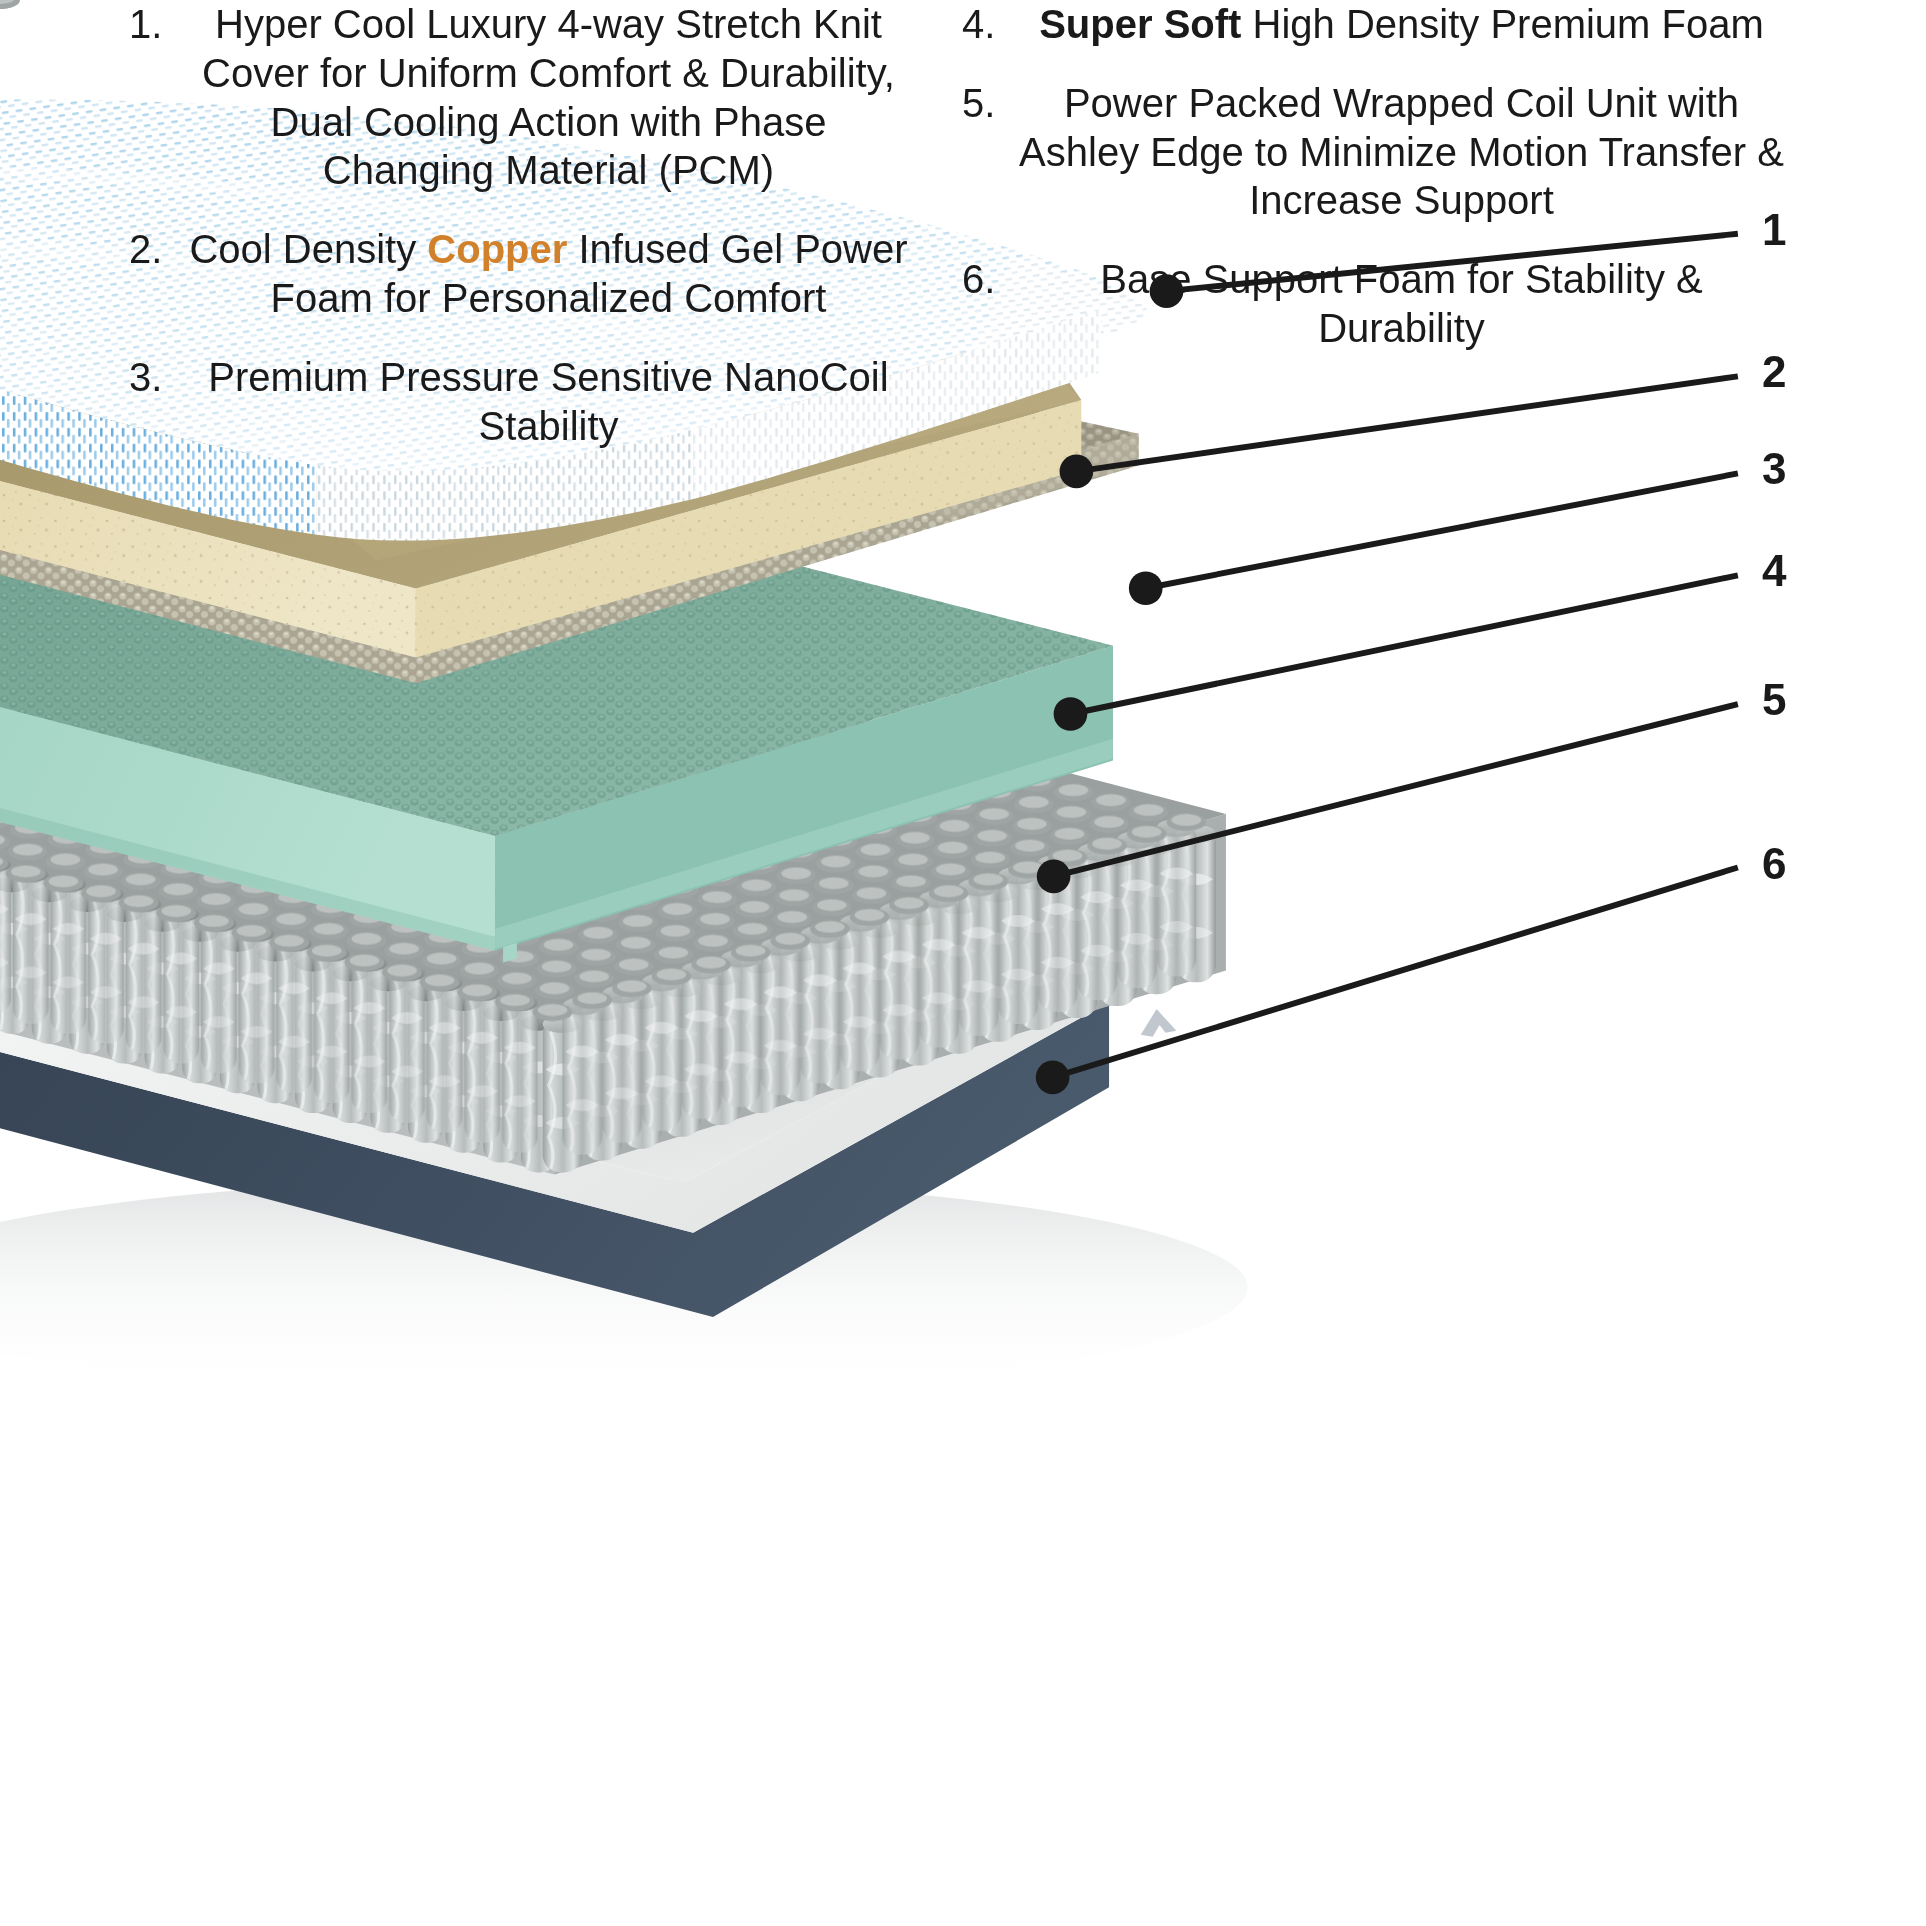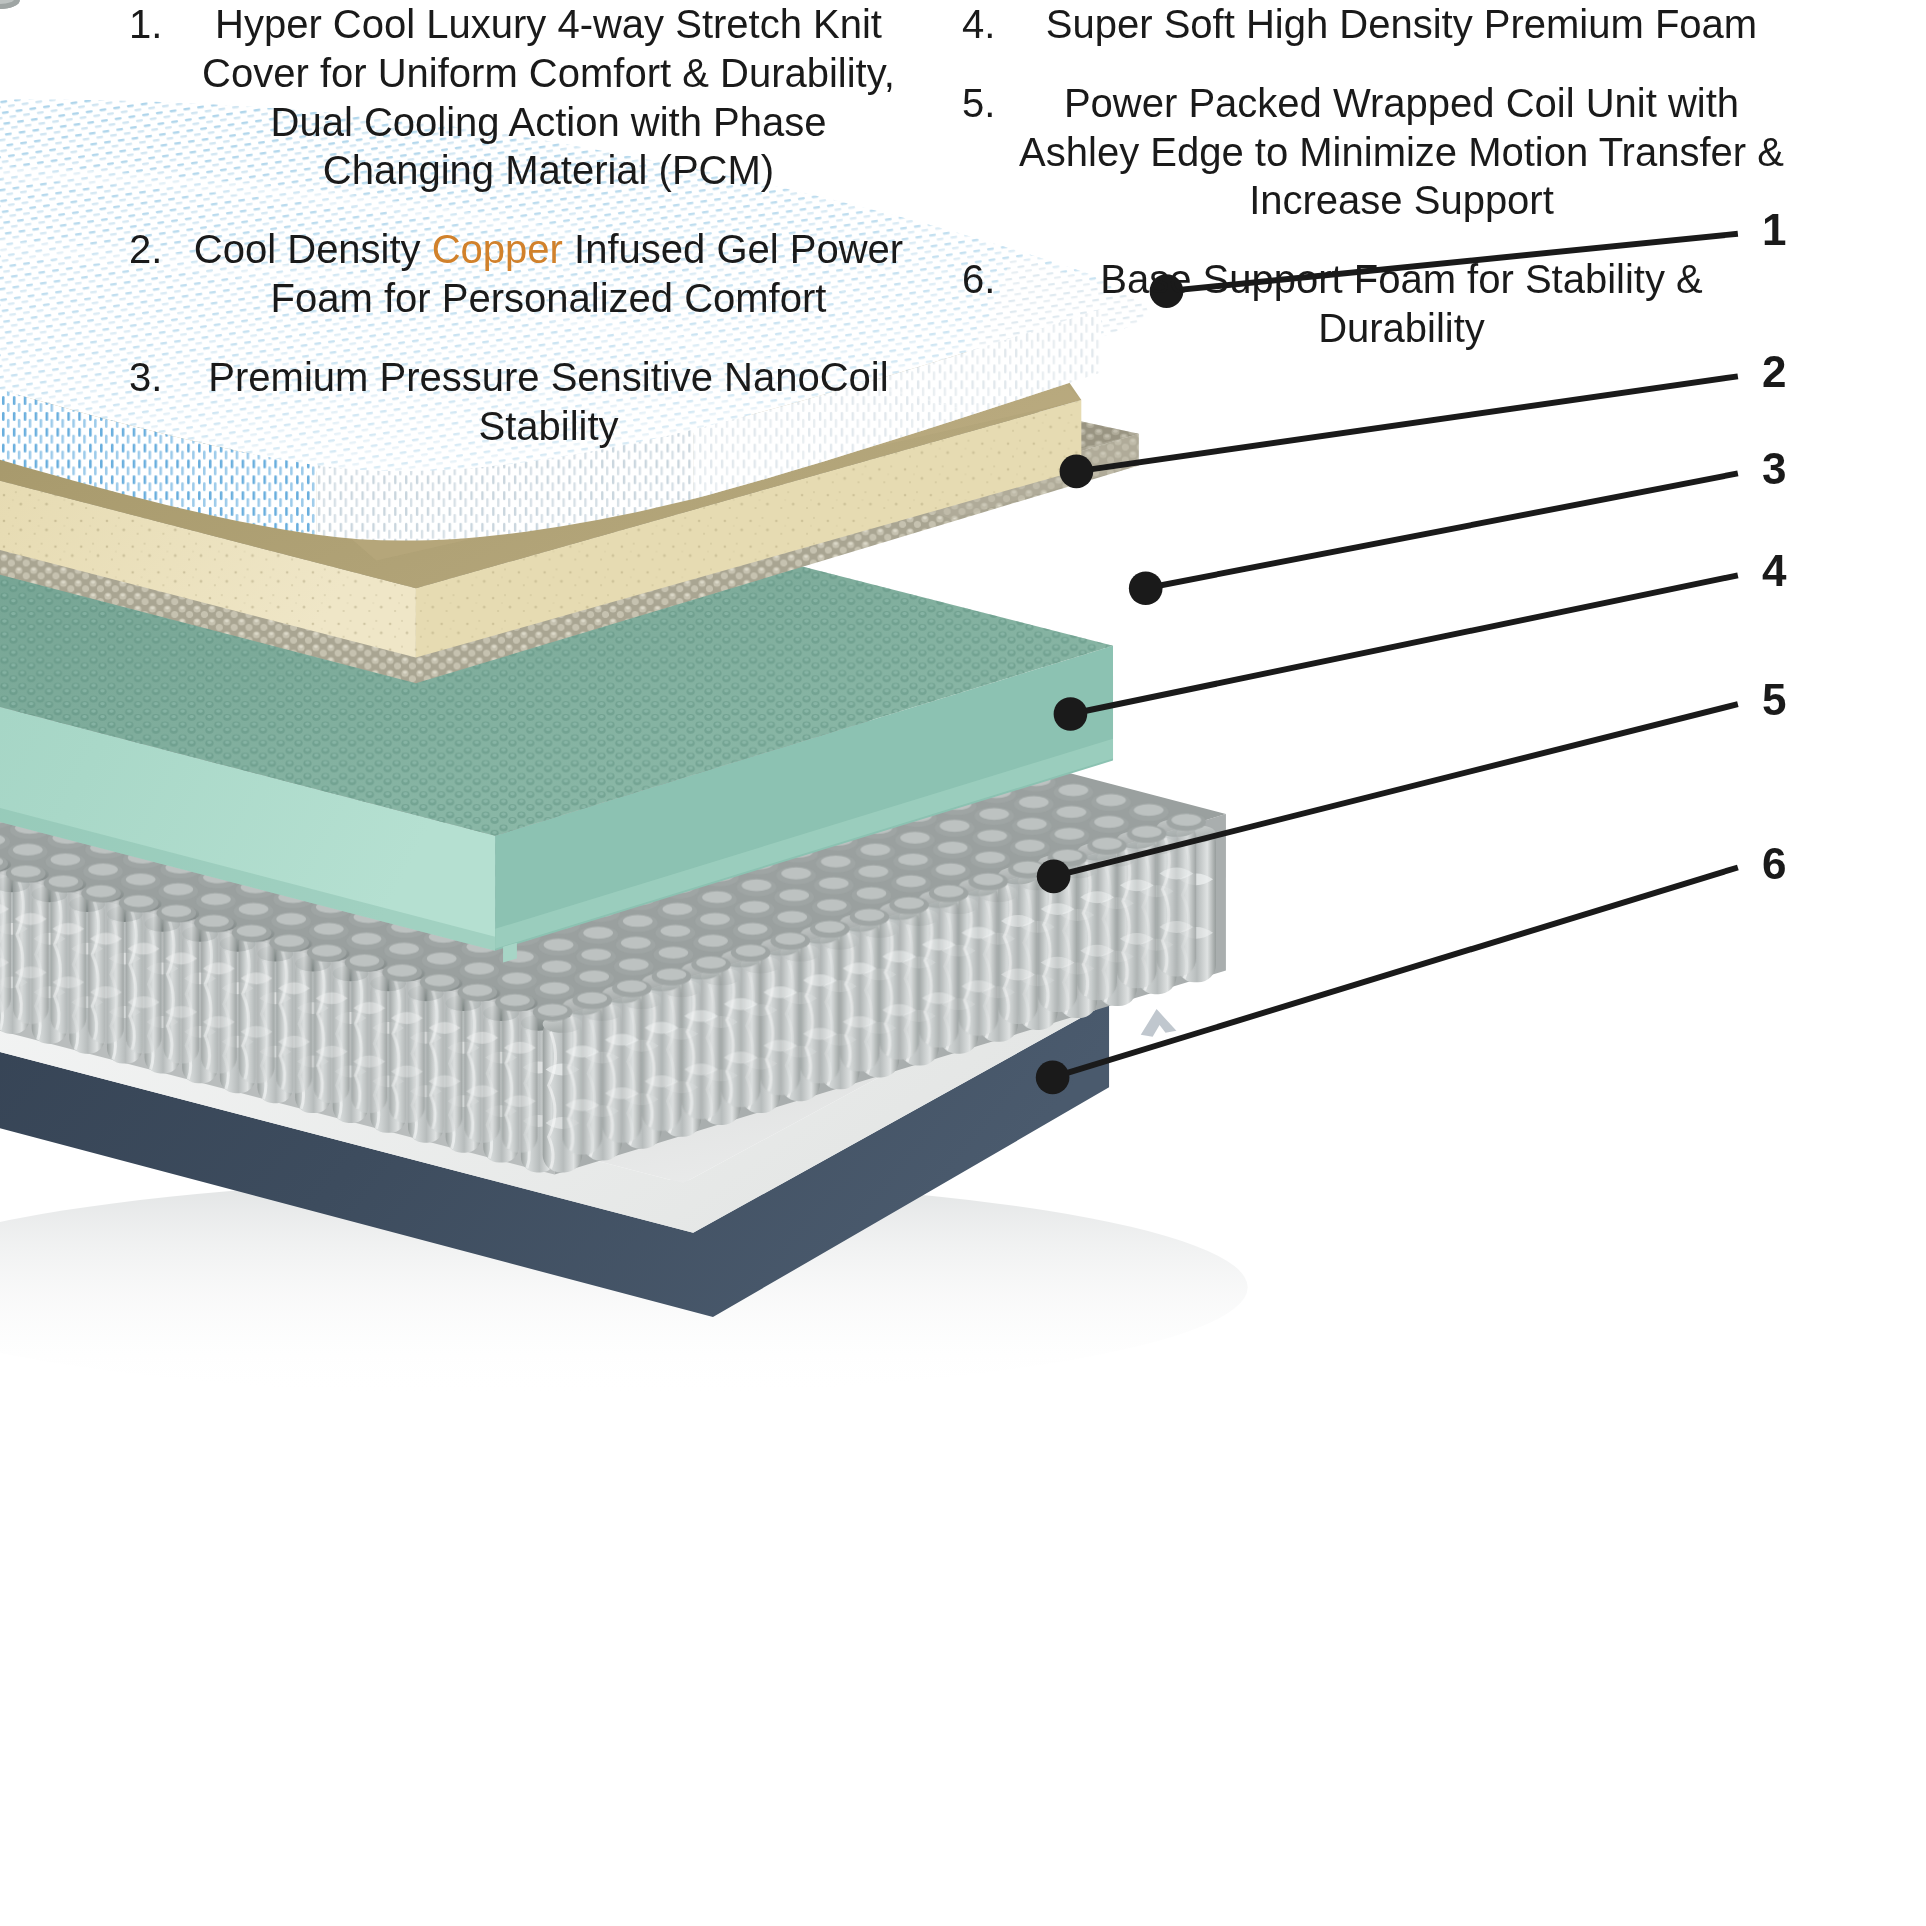"Super Soft" .hl-bold { font-weight: 400 -> 700 }
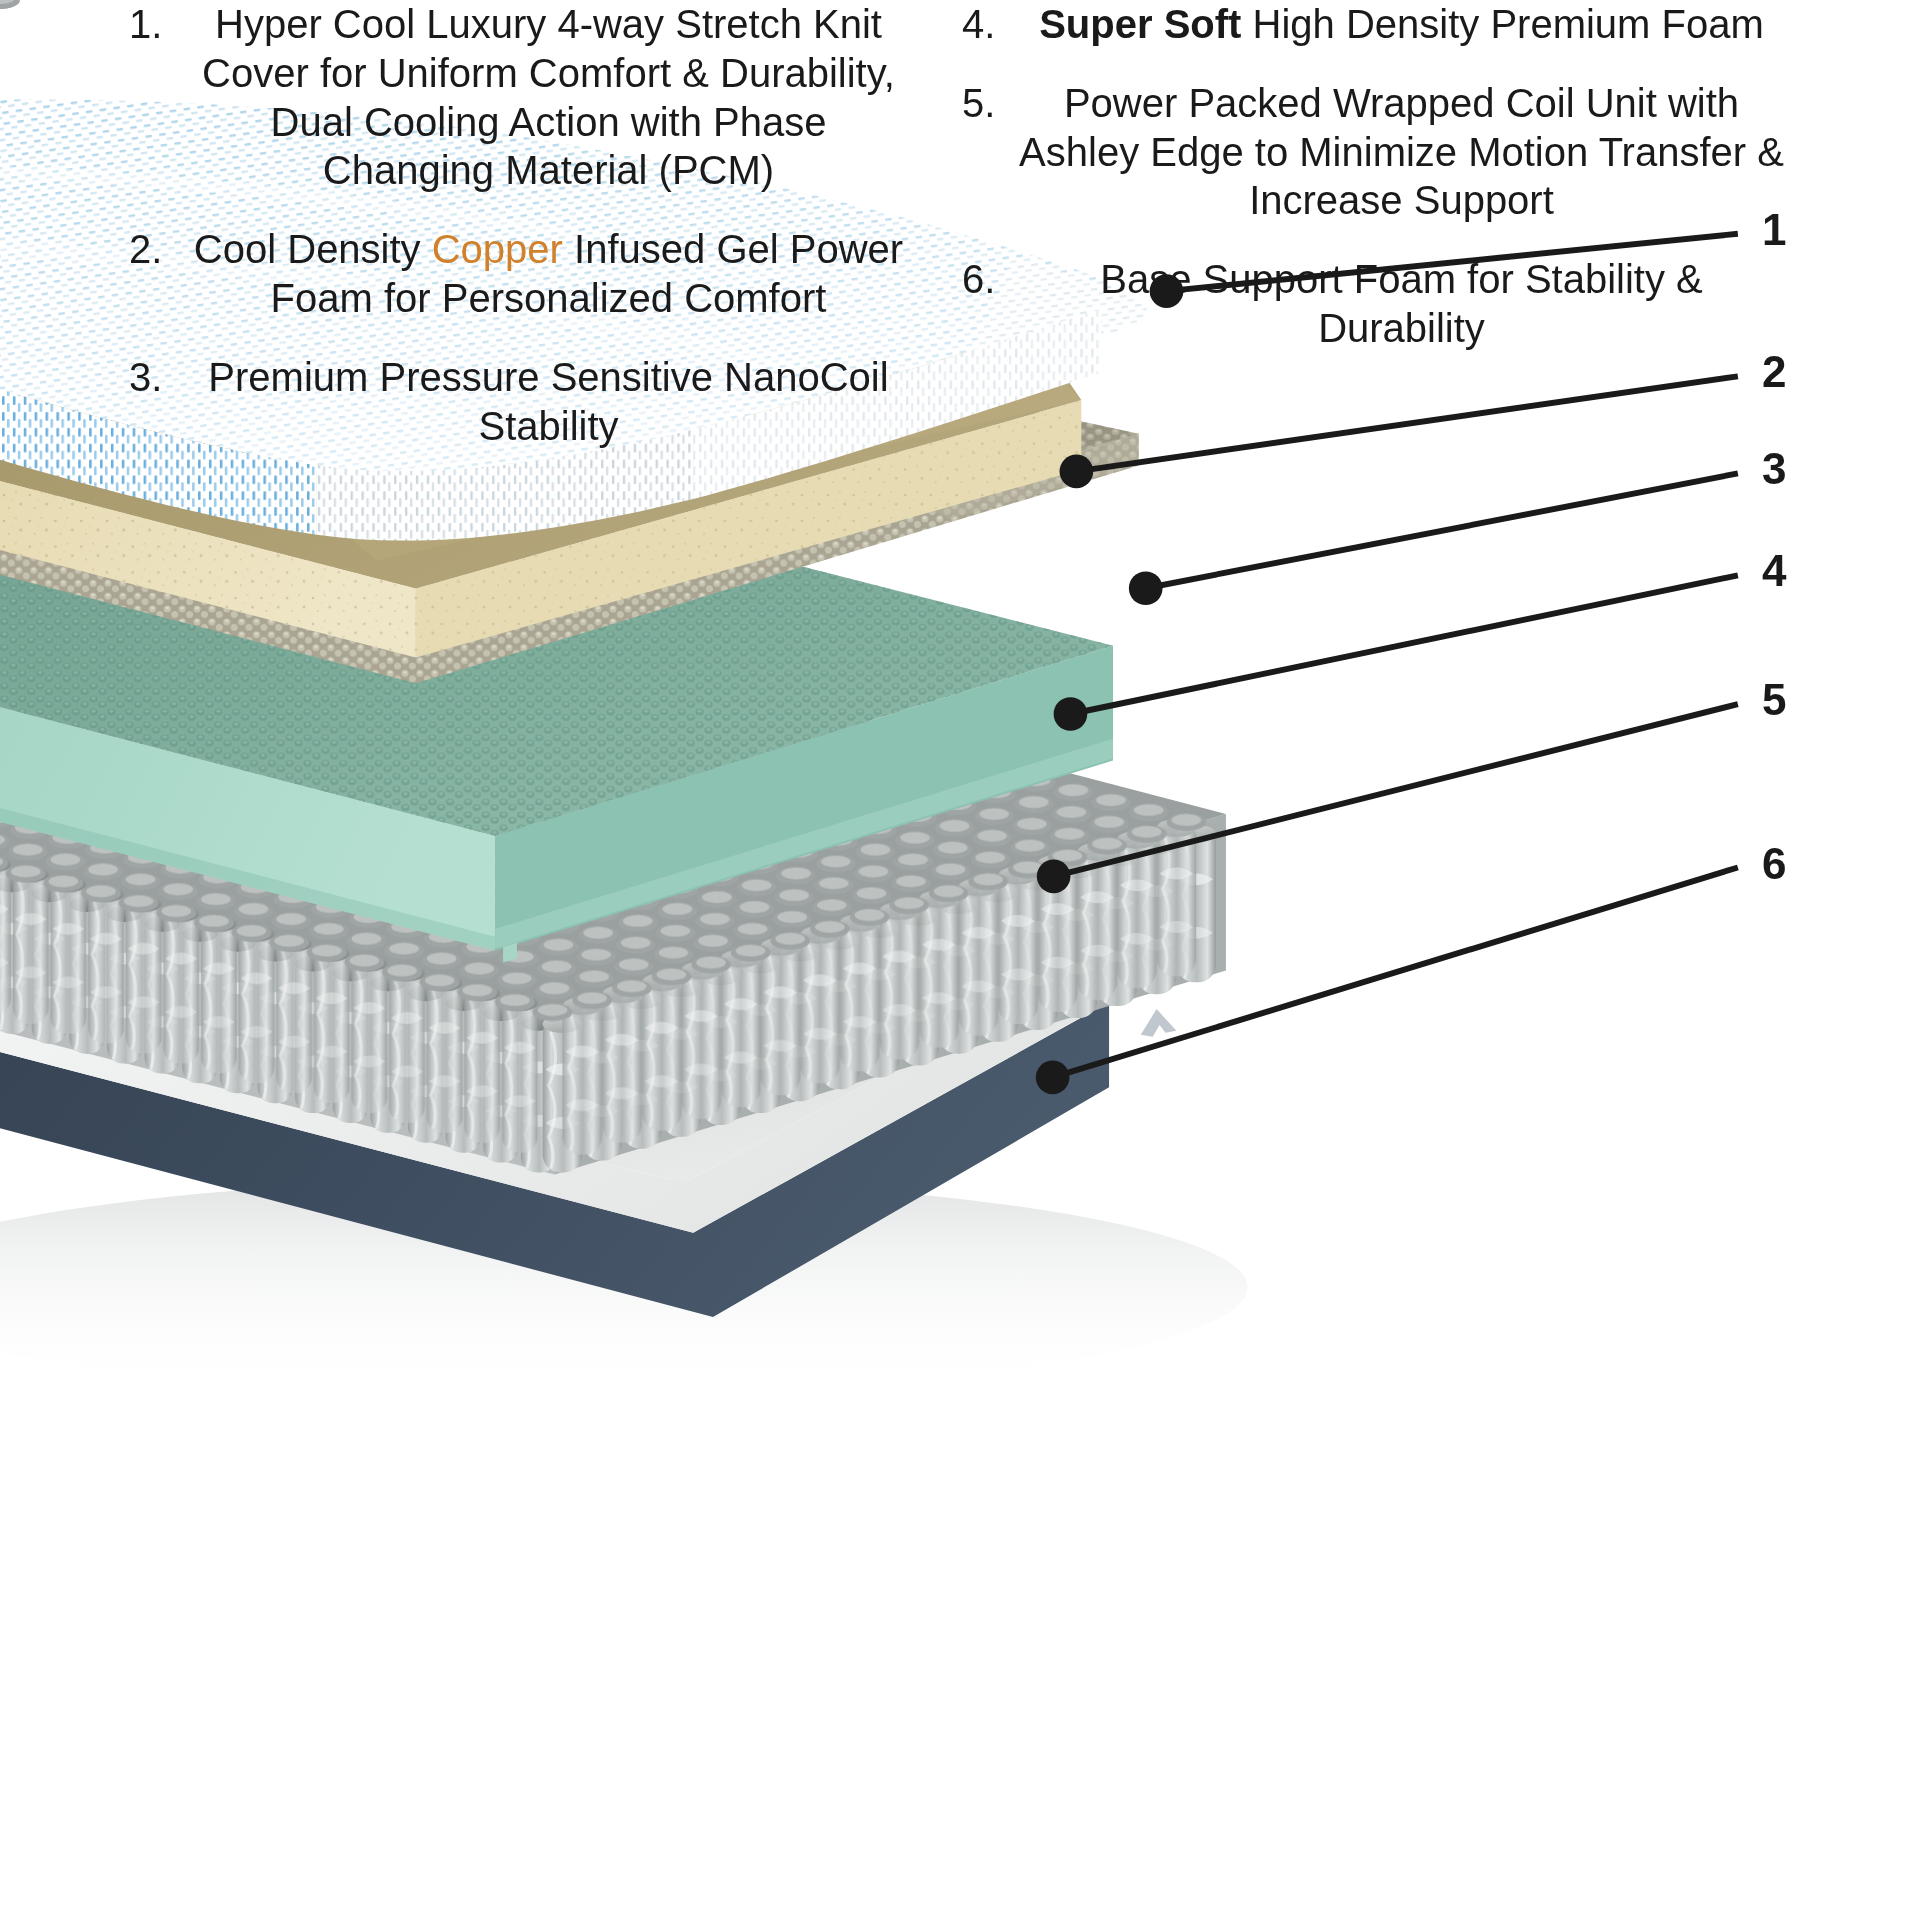"Copper" .hl-copper { font-weight: 400 -> 700 }
